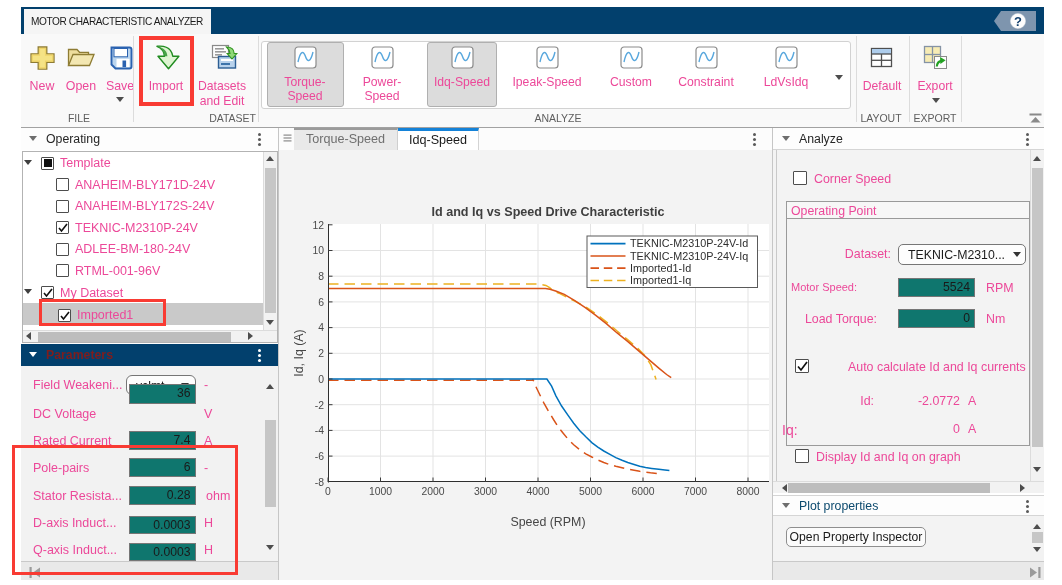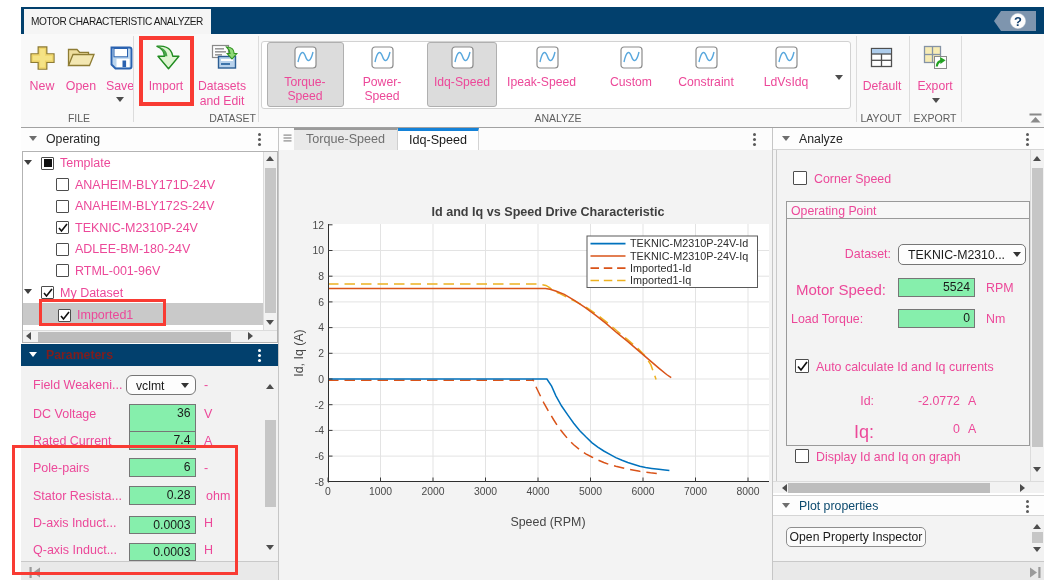"Ipeak-Speed" div.a { text-align: none -> center }
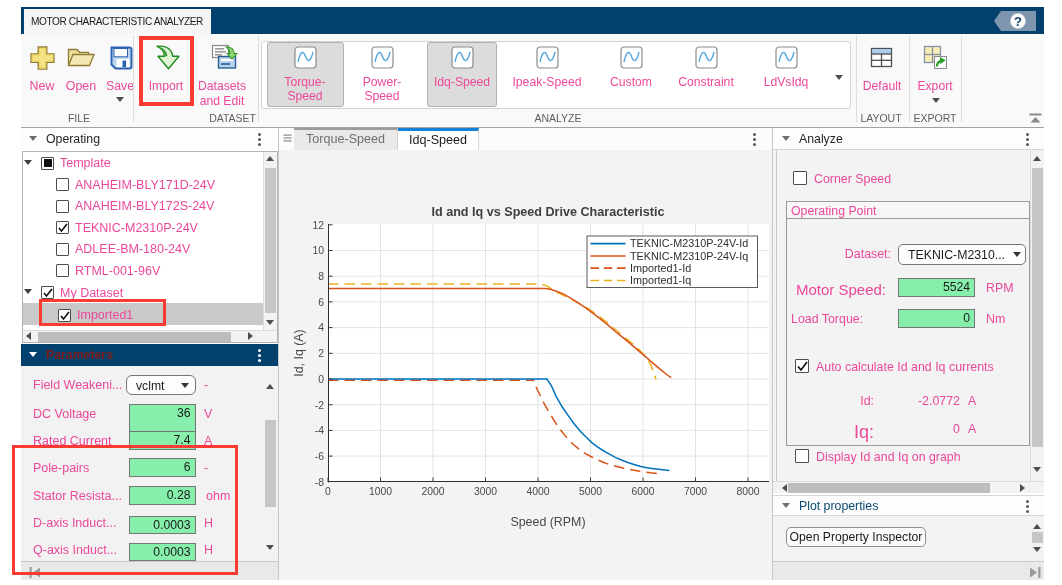"Motor Speed:" div.a { font-size: 15px -> 11px; text-align: center -> left }
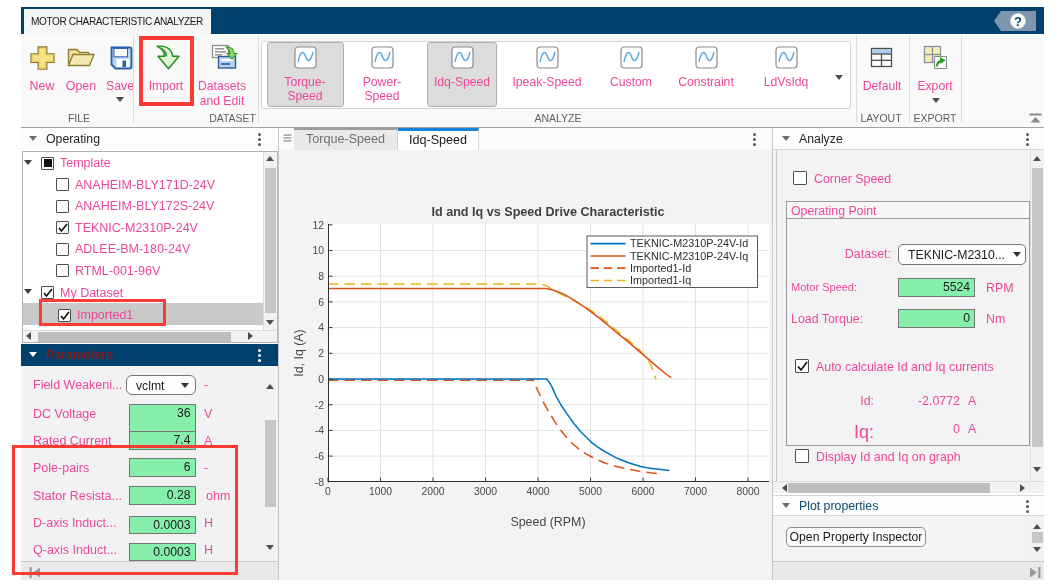"5524" .inp { background: #86efac -> #0f766e }
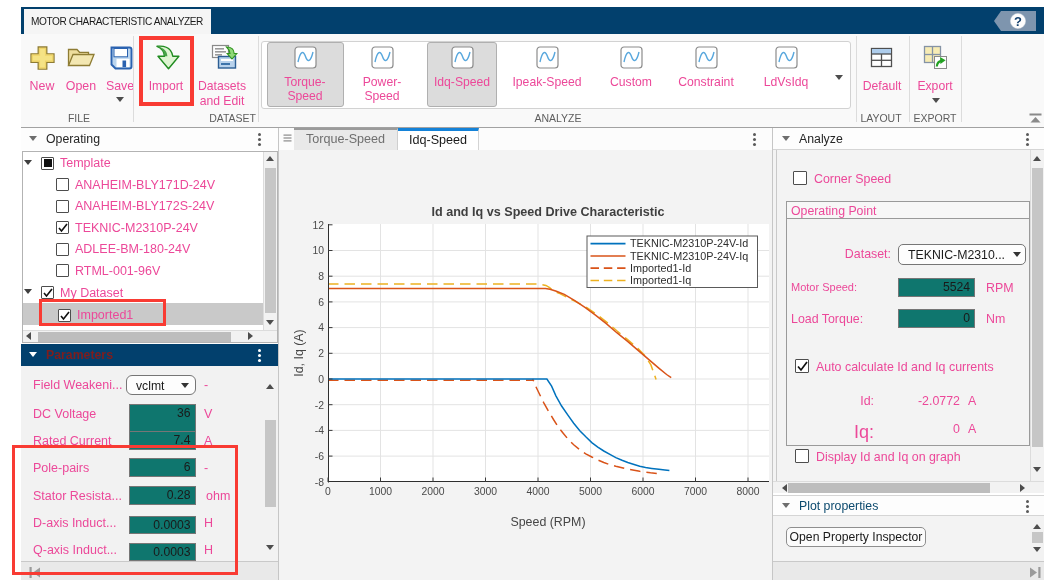"Load Torque:" div.a { text-align: left -> center }
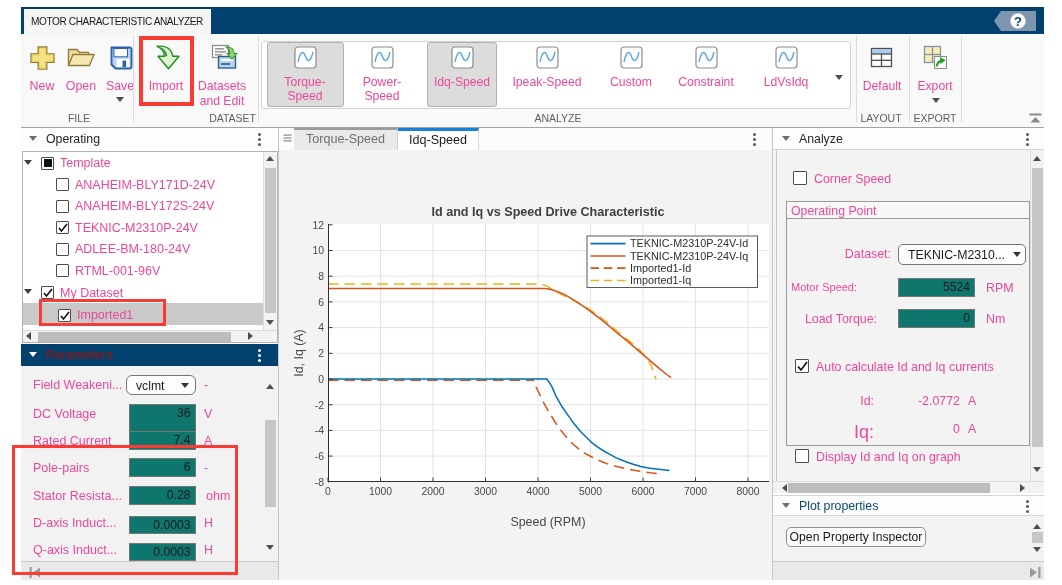"Auto calculate Id and Iq" div.a { left: 816px -> 848px }
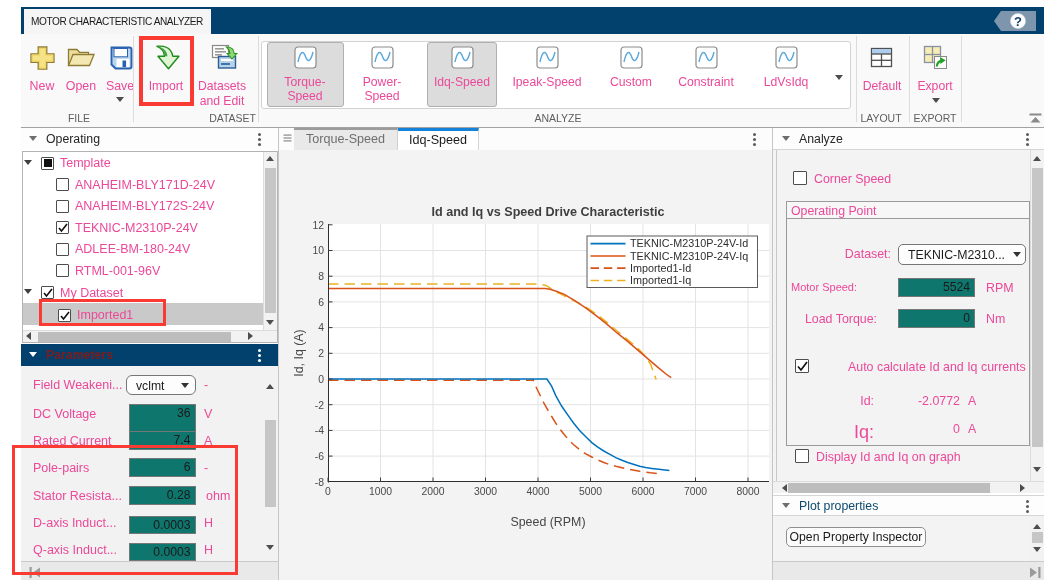"36" div.a { height: 31px -> 20px; top: 404px -> 384px }
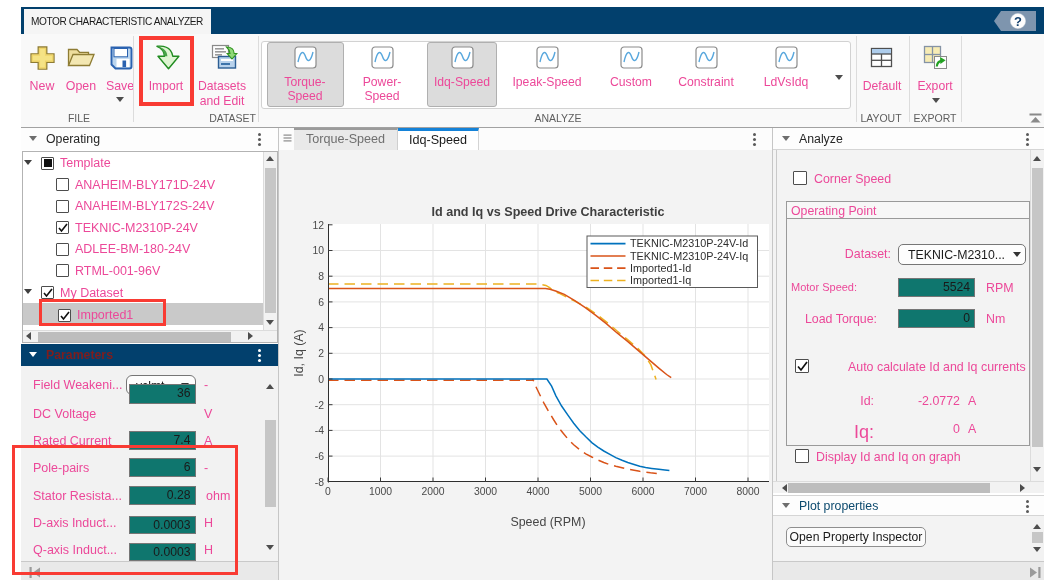"Iq:" div.a { font-size: 18px -> 14px; left: 814px -> 782px; text-align: right -> left }
